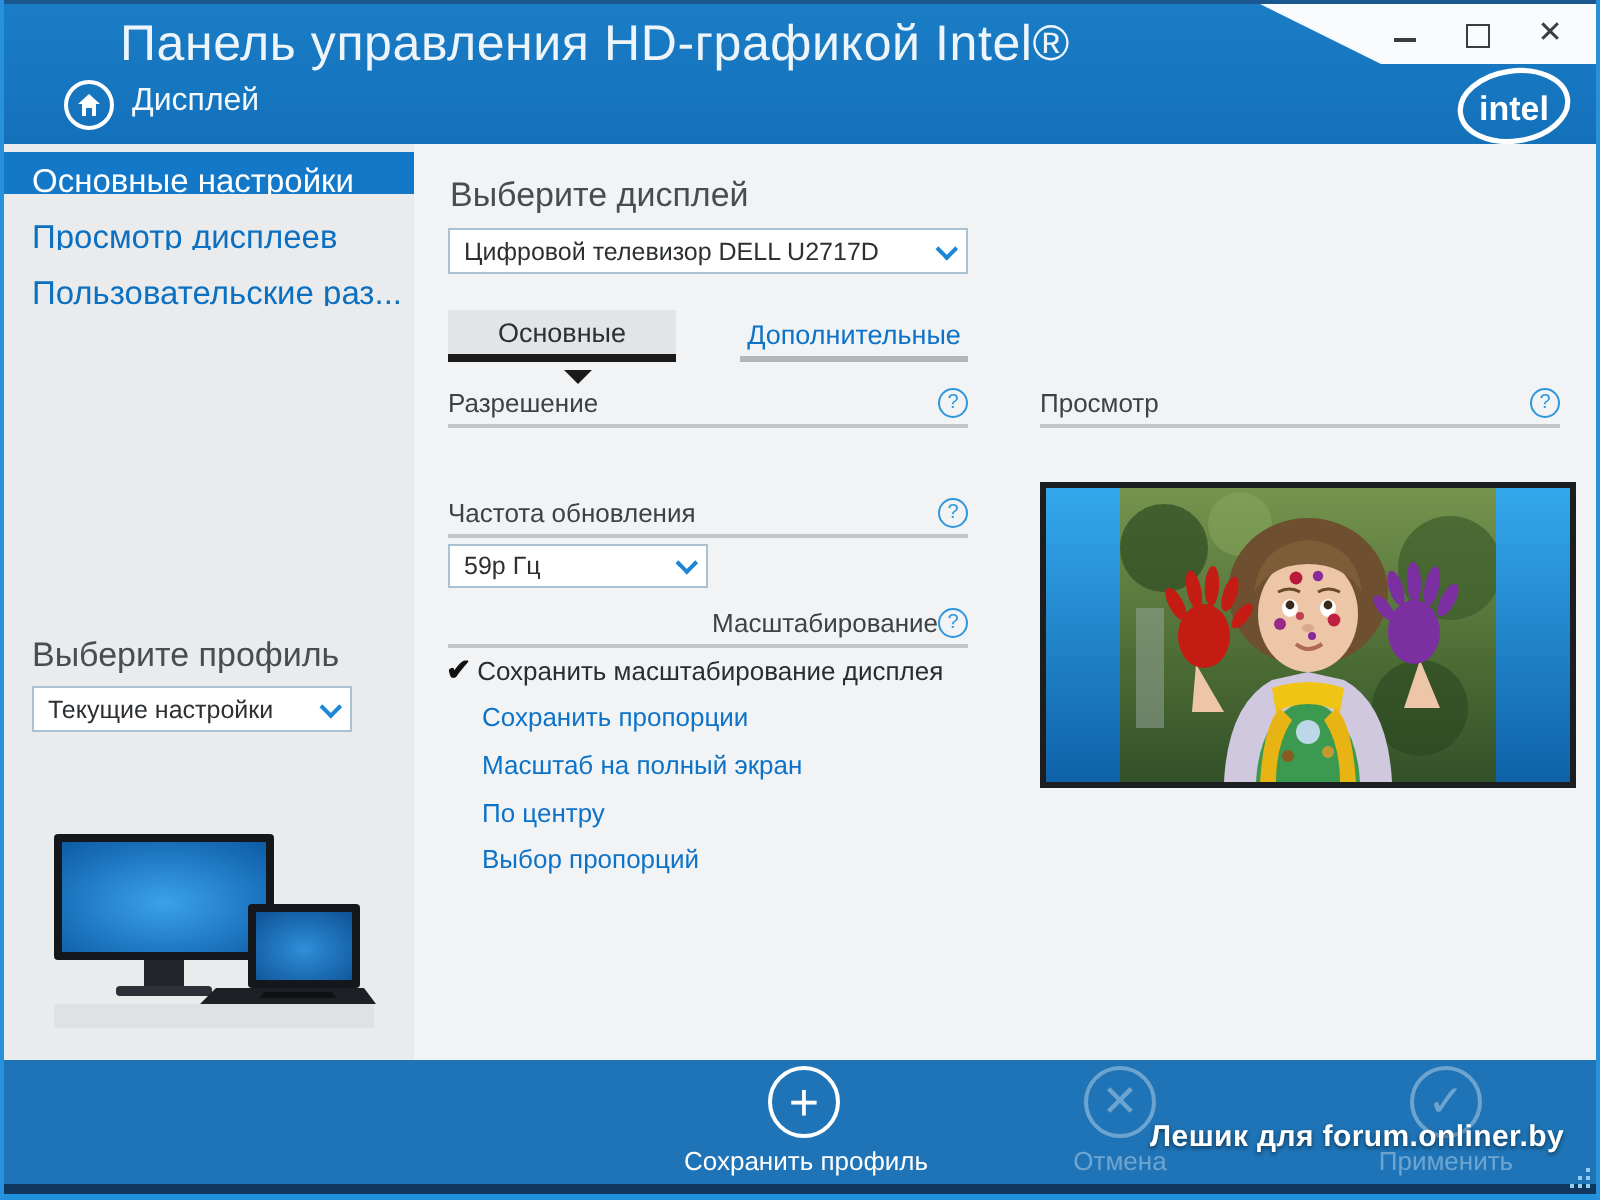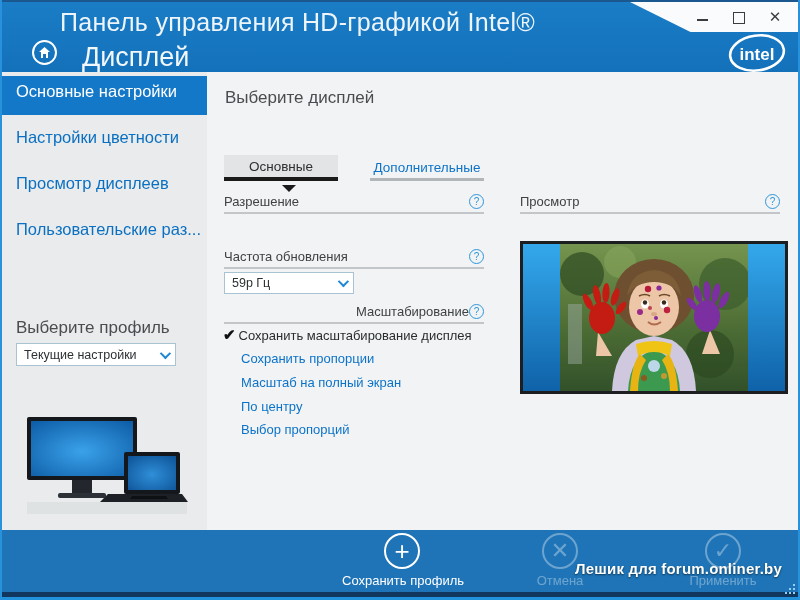"Дисплей" .page-name { font-size: 27px -> 16px; left: 80px -> 64px }
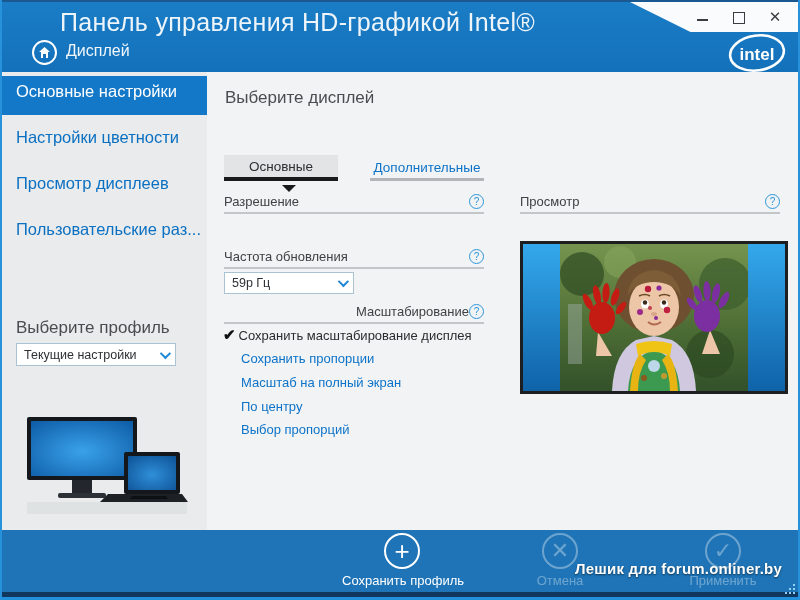"Основные настройки" .side-item { height: 39px -> 21px }
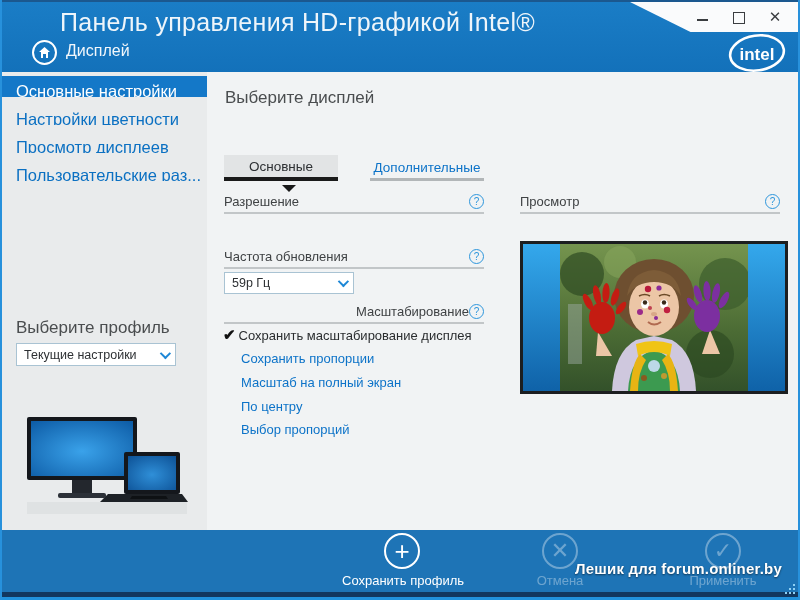"Настройки цветности" div.side-item { html: <div>Настройки цветности</div> -> none }
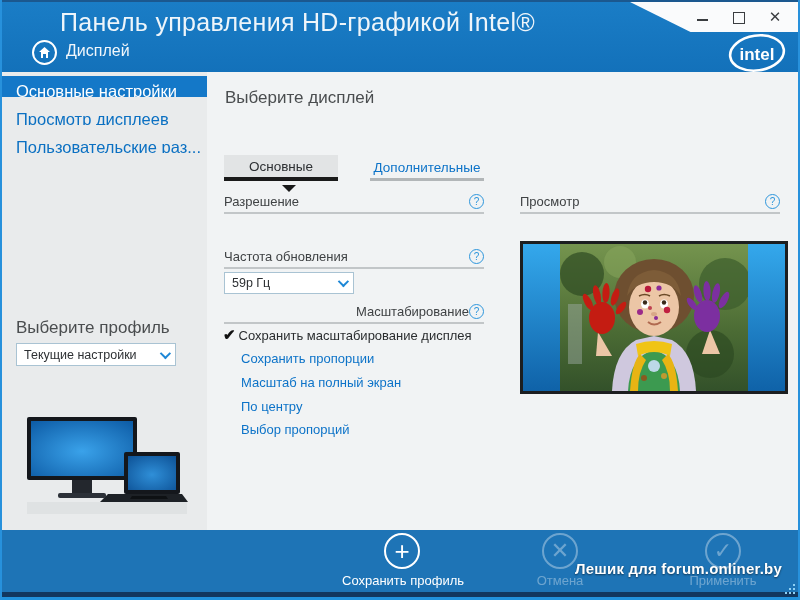"Цифровой телевизор DELL U2717D" div.dropdown { html: none -> <div> <span>Цифровой телевизор DELL U2717D</span> <span></span> </div> }
